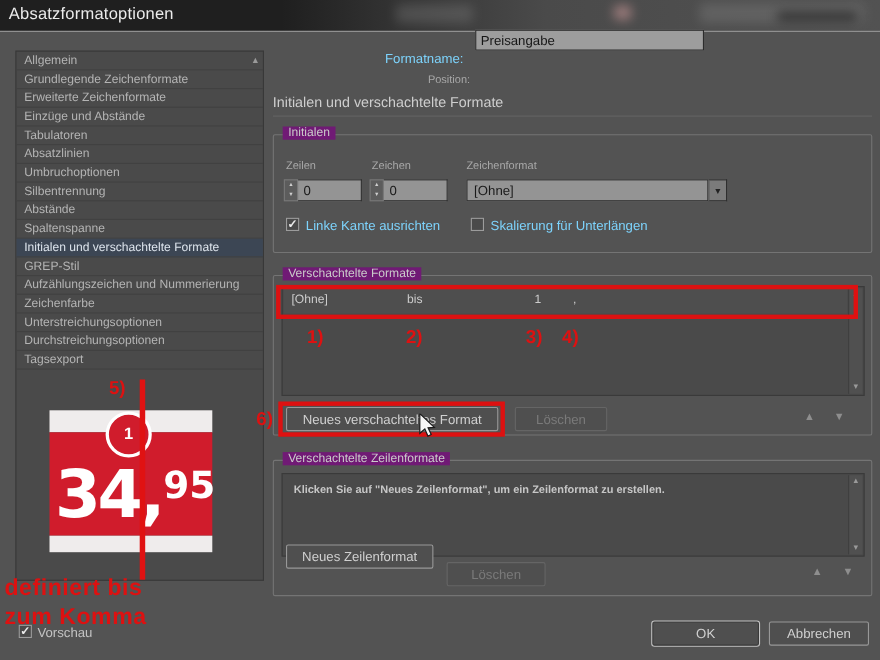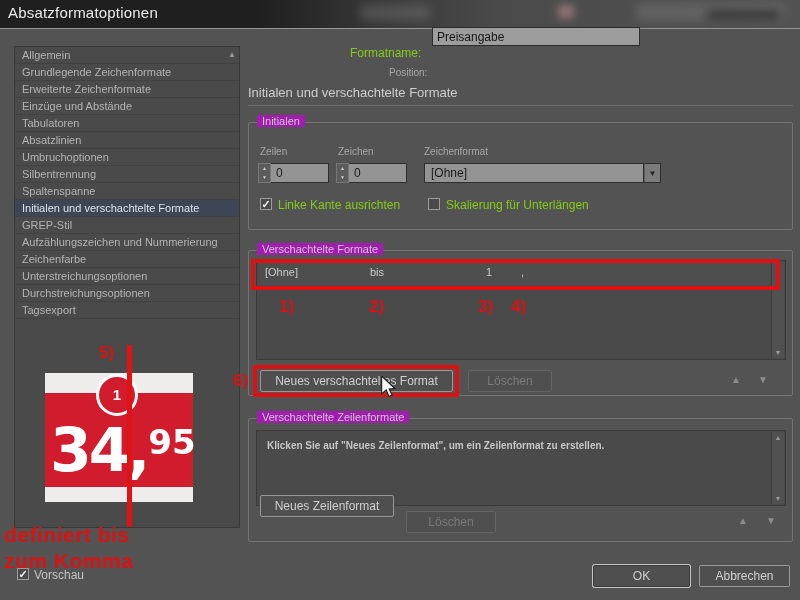"Formatname:" .lbl { color: #84cc16 -> #7dd3fc }
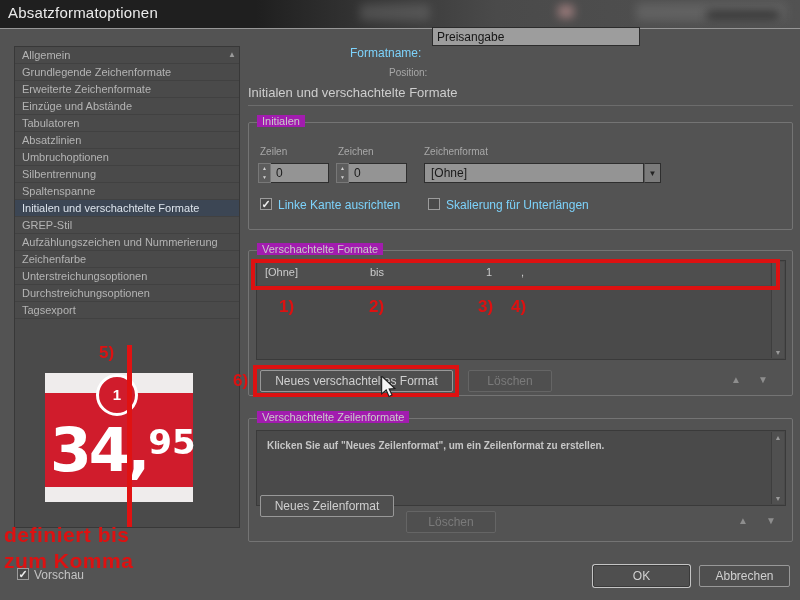"Initialen" .legend { background: #a21caf -> #701a75 }
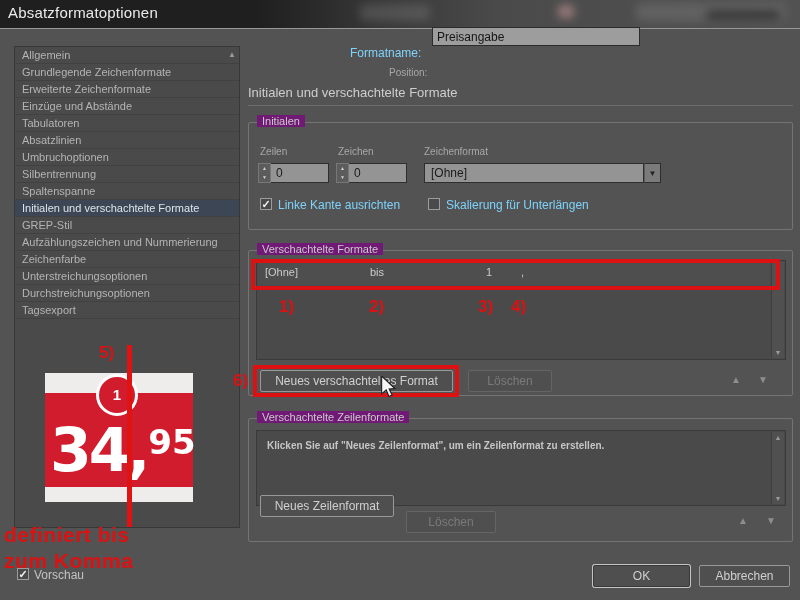"Abstände" div.side-item { html: none -> <div>Abstände</div> }
